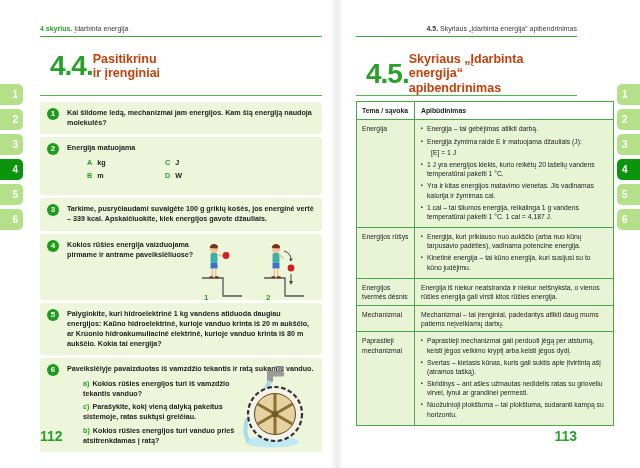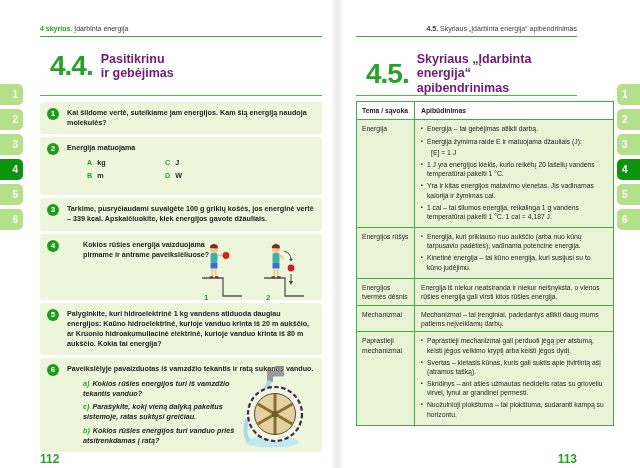"4.4." .titleblock { gap: 8px -> 0 }
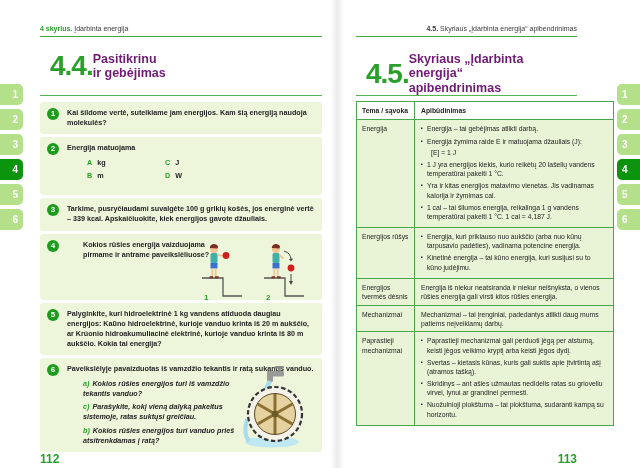"Pasitikrinu" .sectitle { color: #701a75 -> #c2410c }
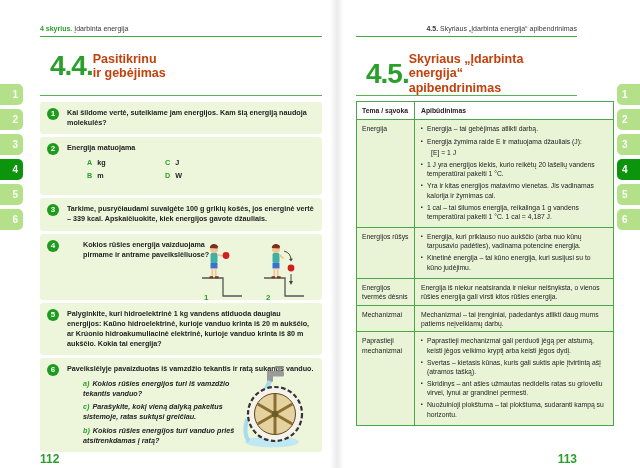"ir gebėjimas" div { text: gebėjimas -> įrenginiai }
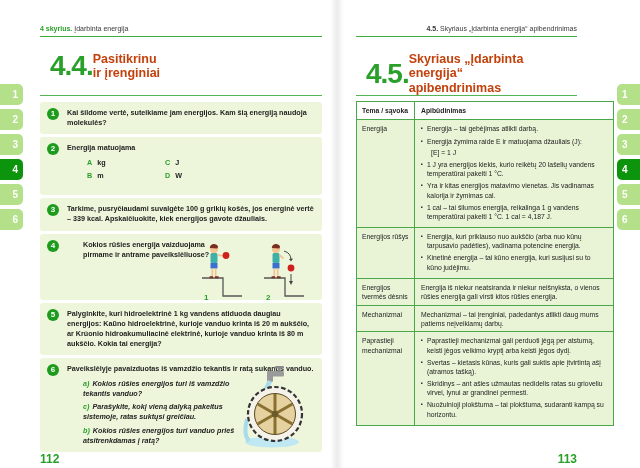"Kai šildome vertė, suteikiame jam" div.qtext { text: vertė, suteikiame -> ledą, mechanizmai }
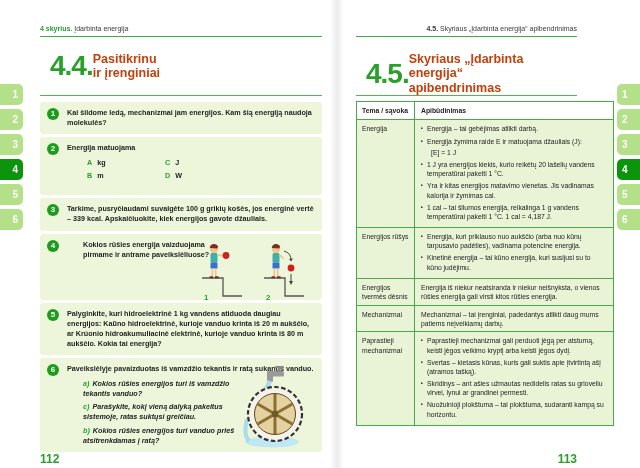"Kokios rūšies energija vaizduojama" .qbox.fig-ball .qtext { margin-left: 16px -> none }
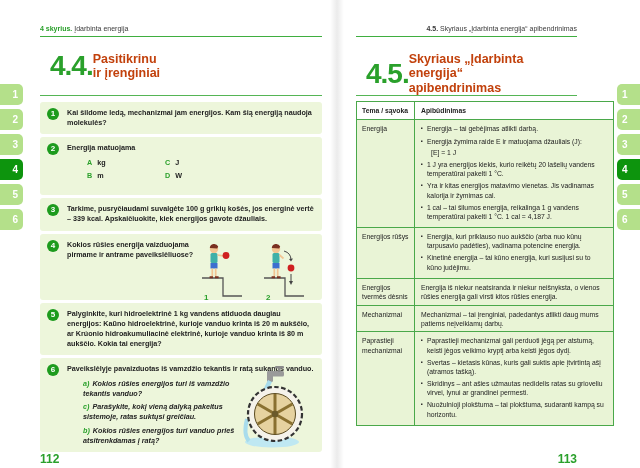"a) Kokios rūšies energijos turi" .subs { font-style: italic -> none }
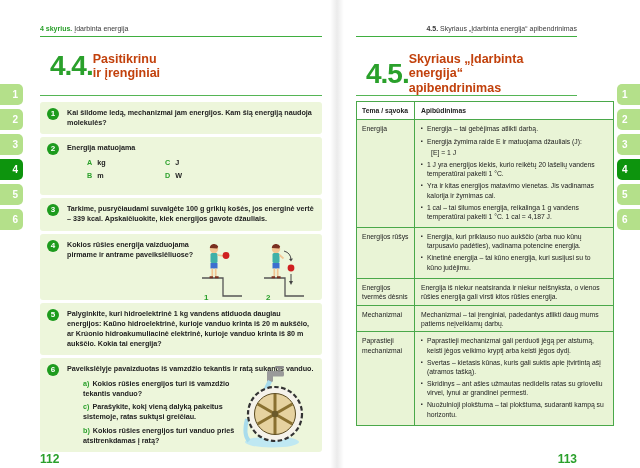"112" .pagenum { font-size: 12px -> 14px; top: 452px -> 428px }
